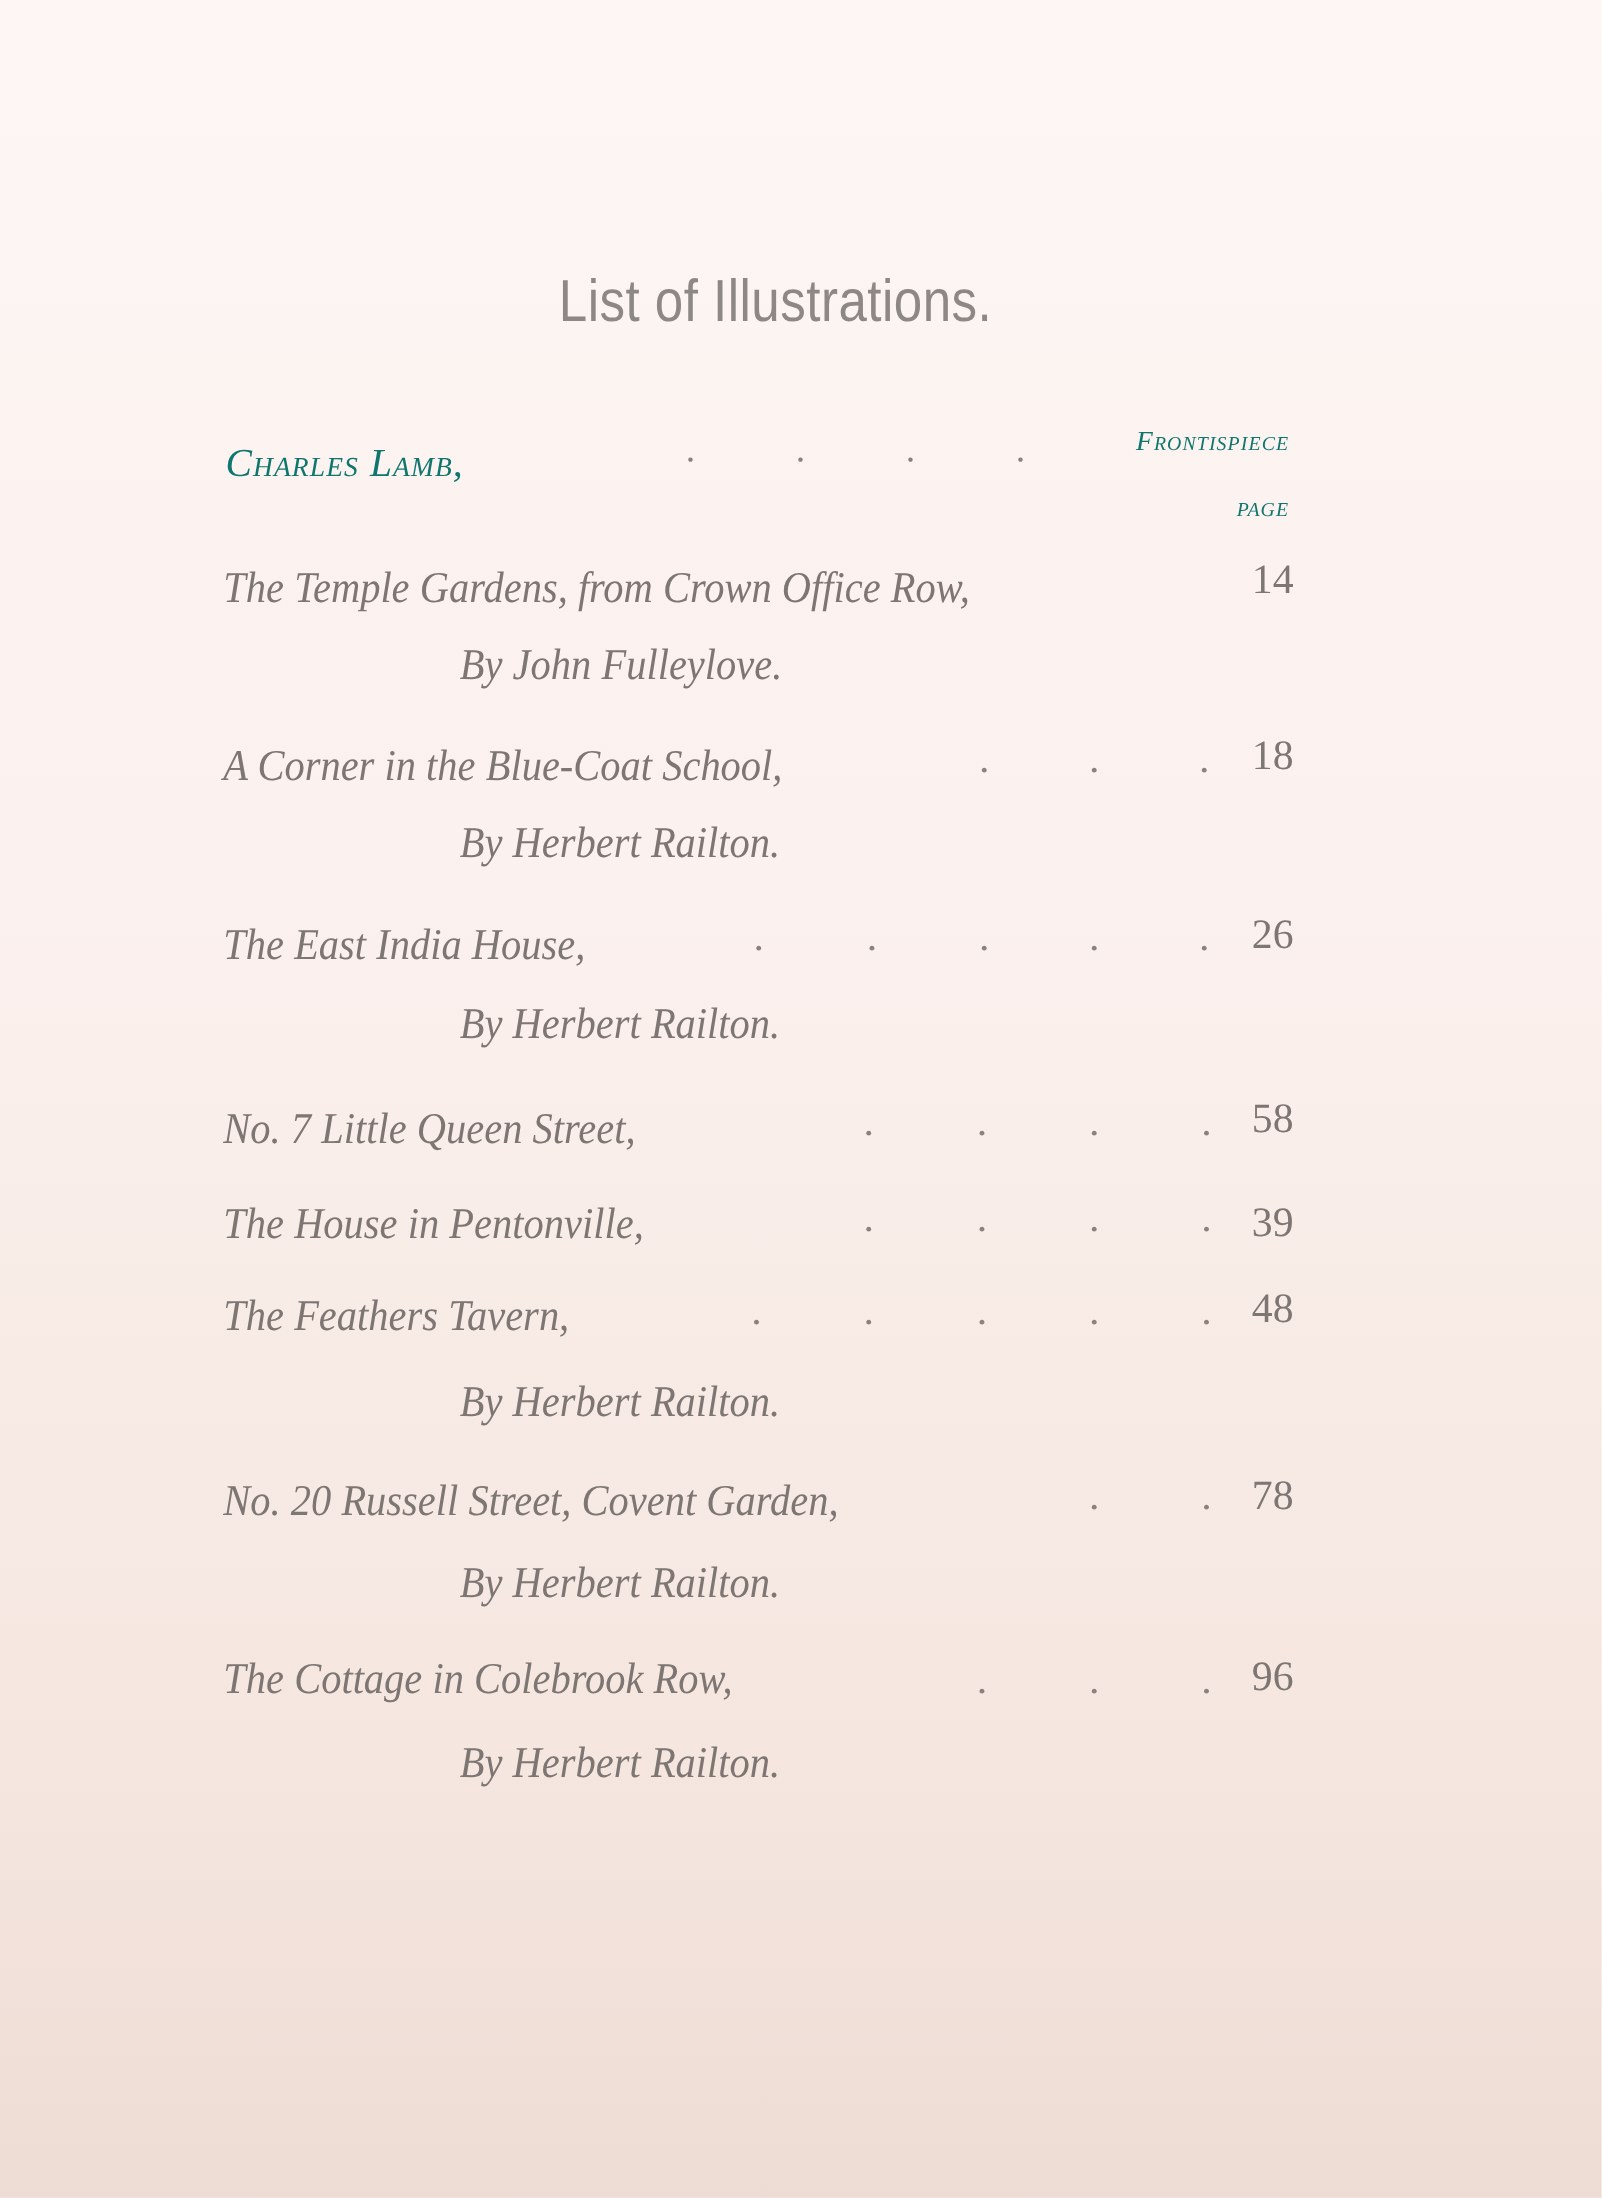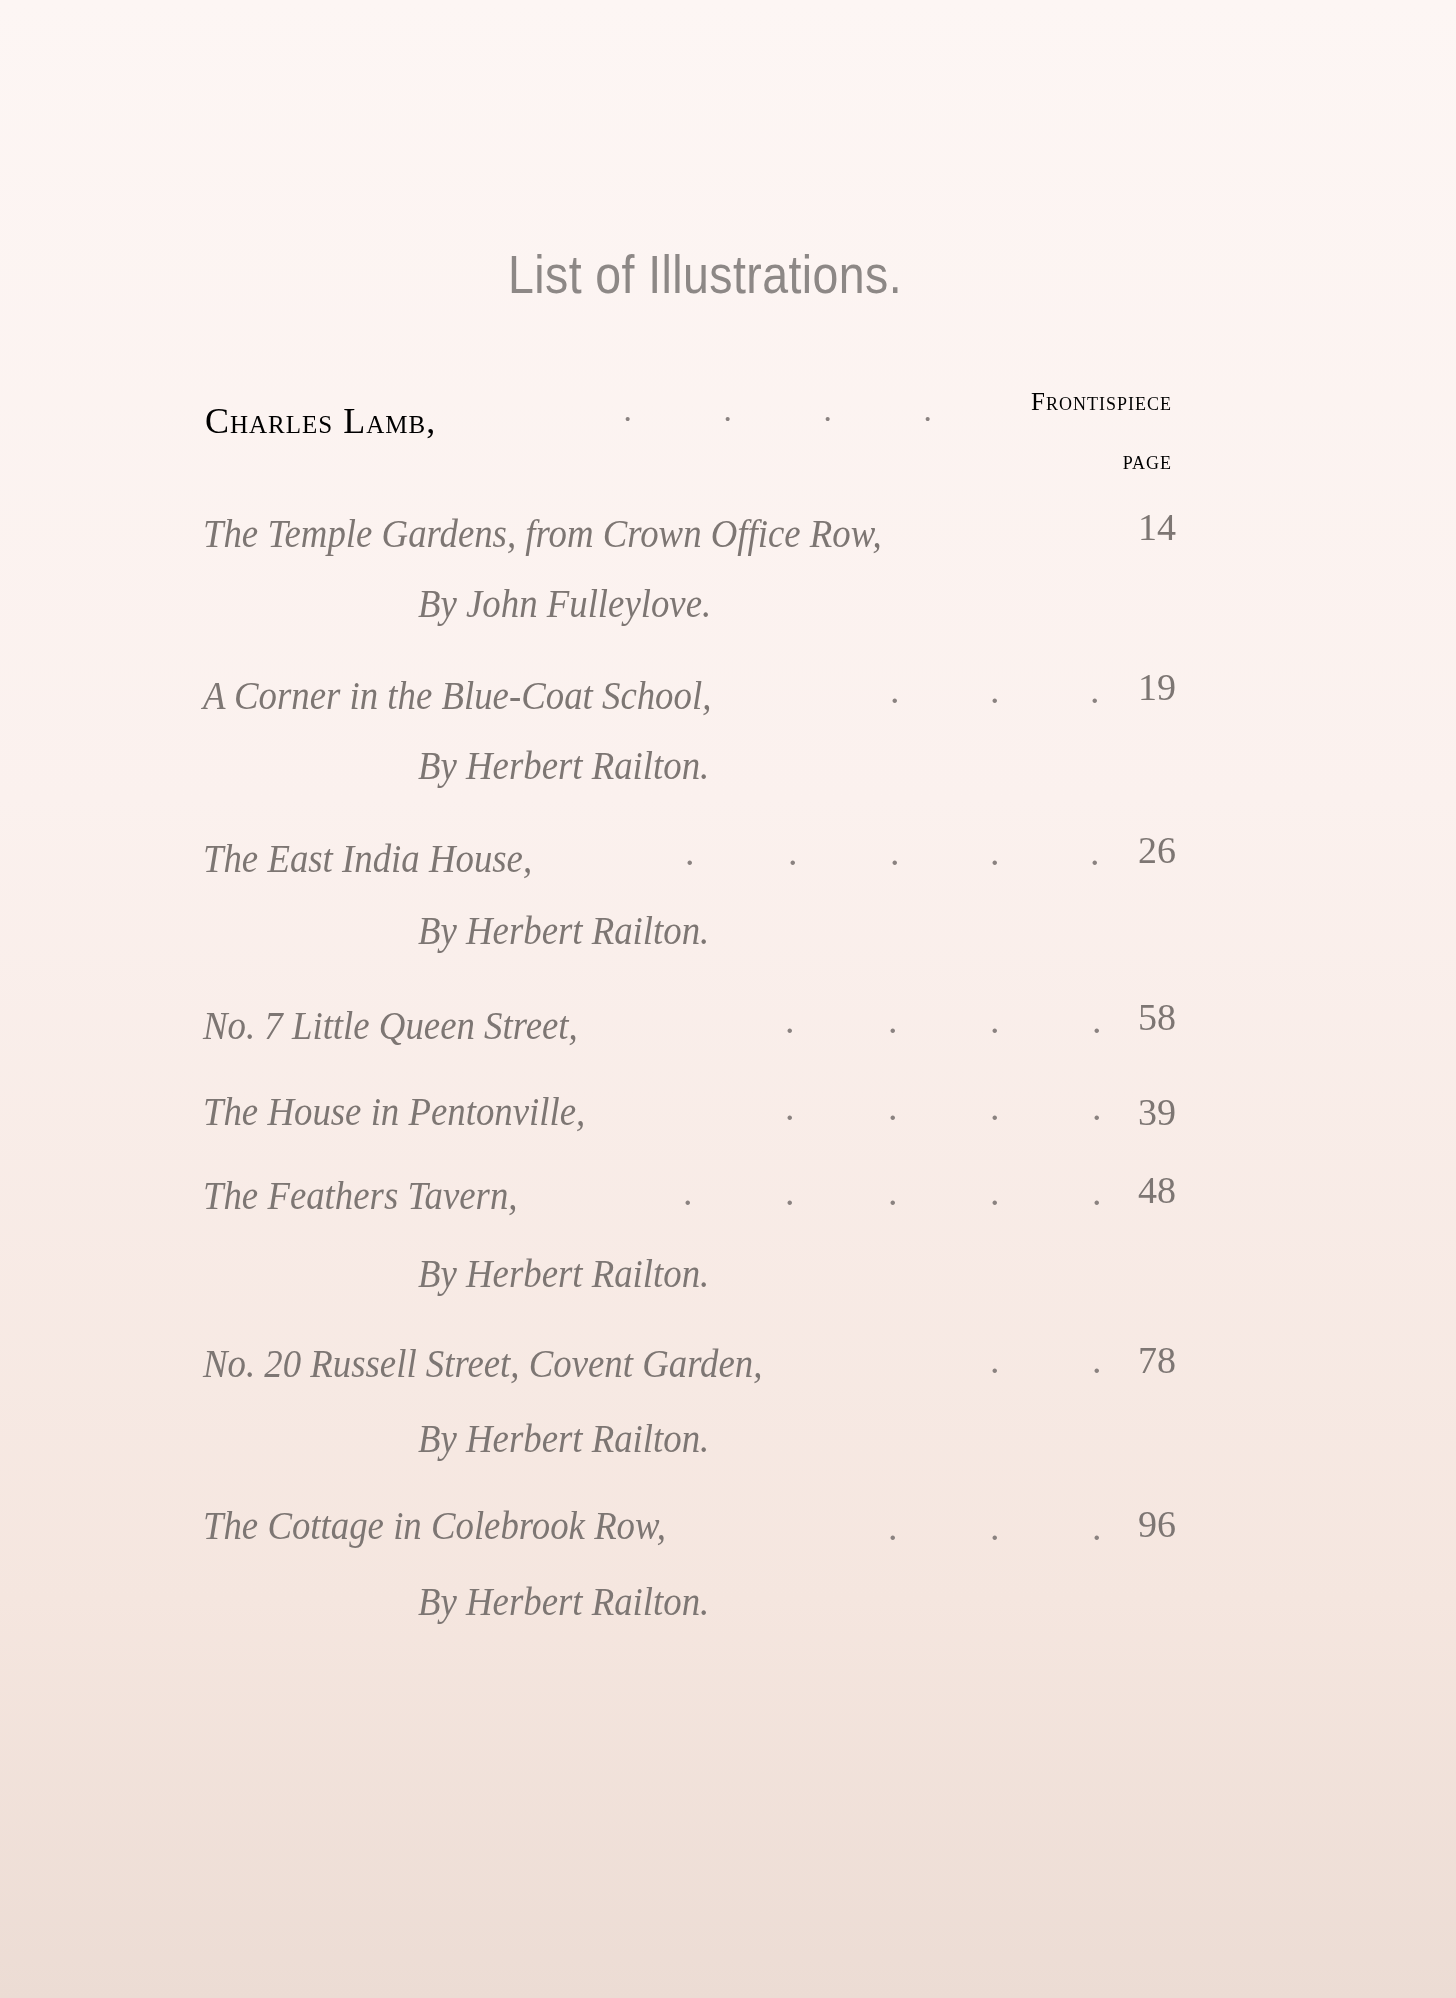"Charles Lamb," .sc { color: #000000 -> #0f766e; font-style: none -> italic }
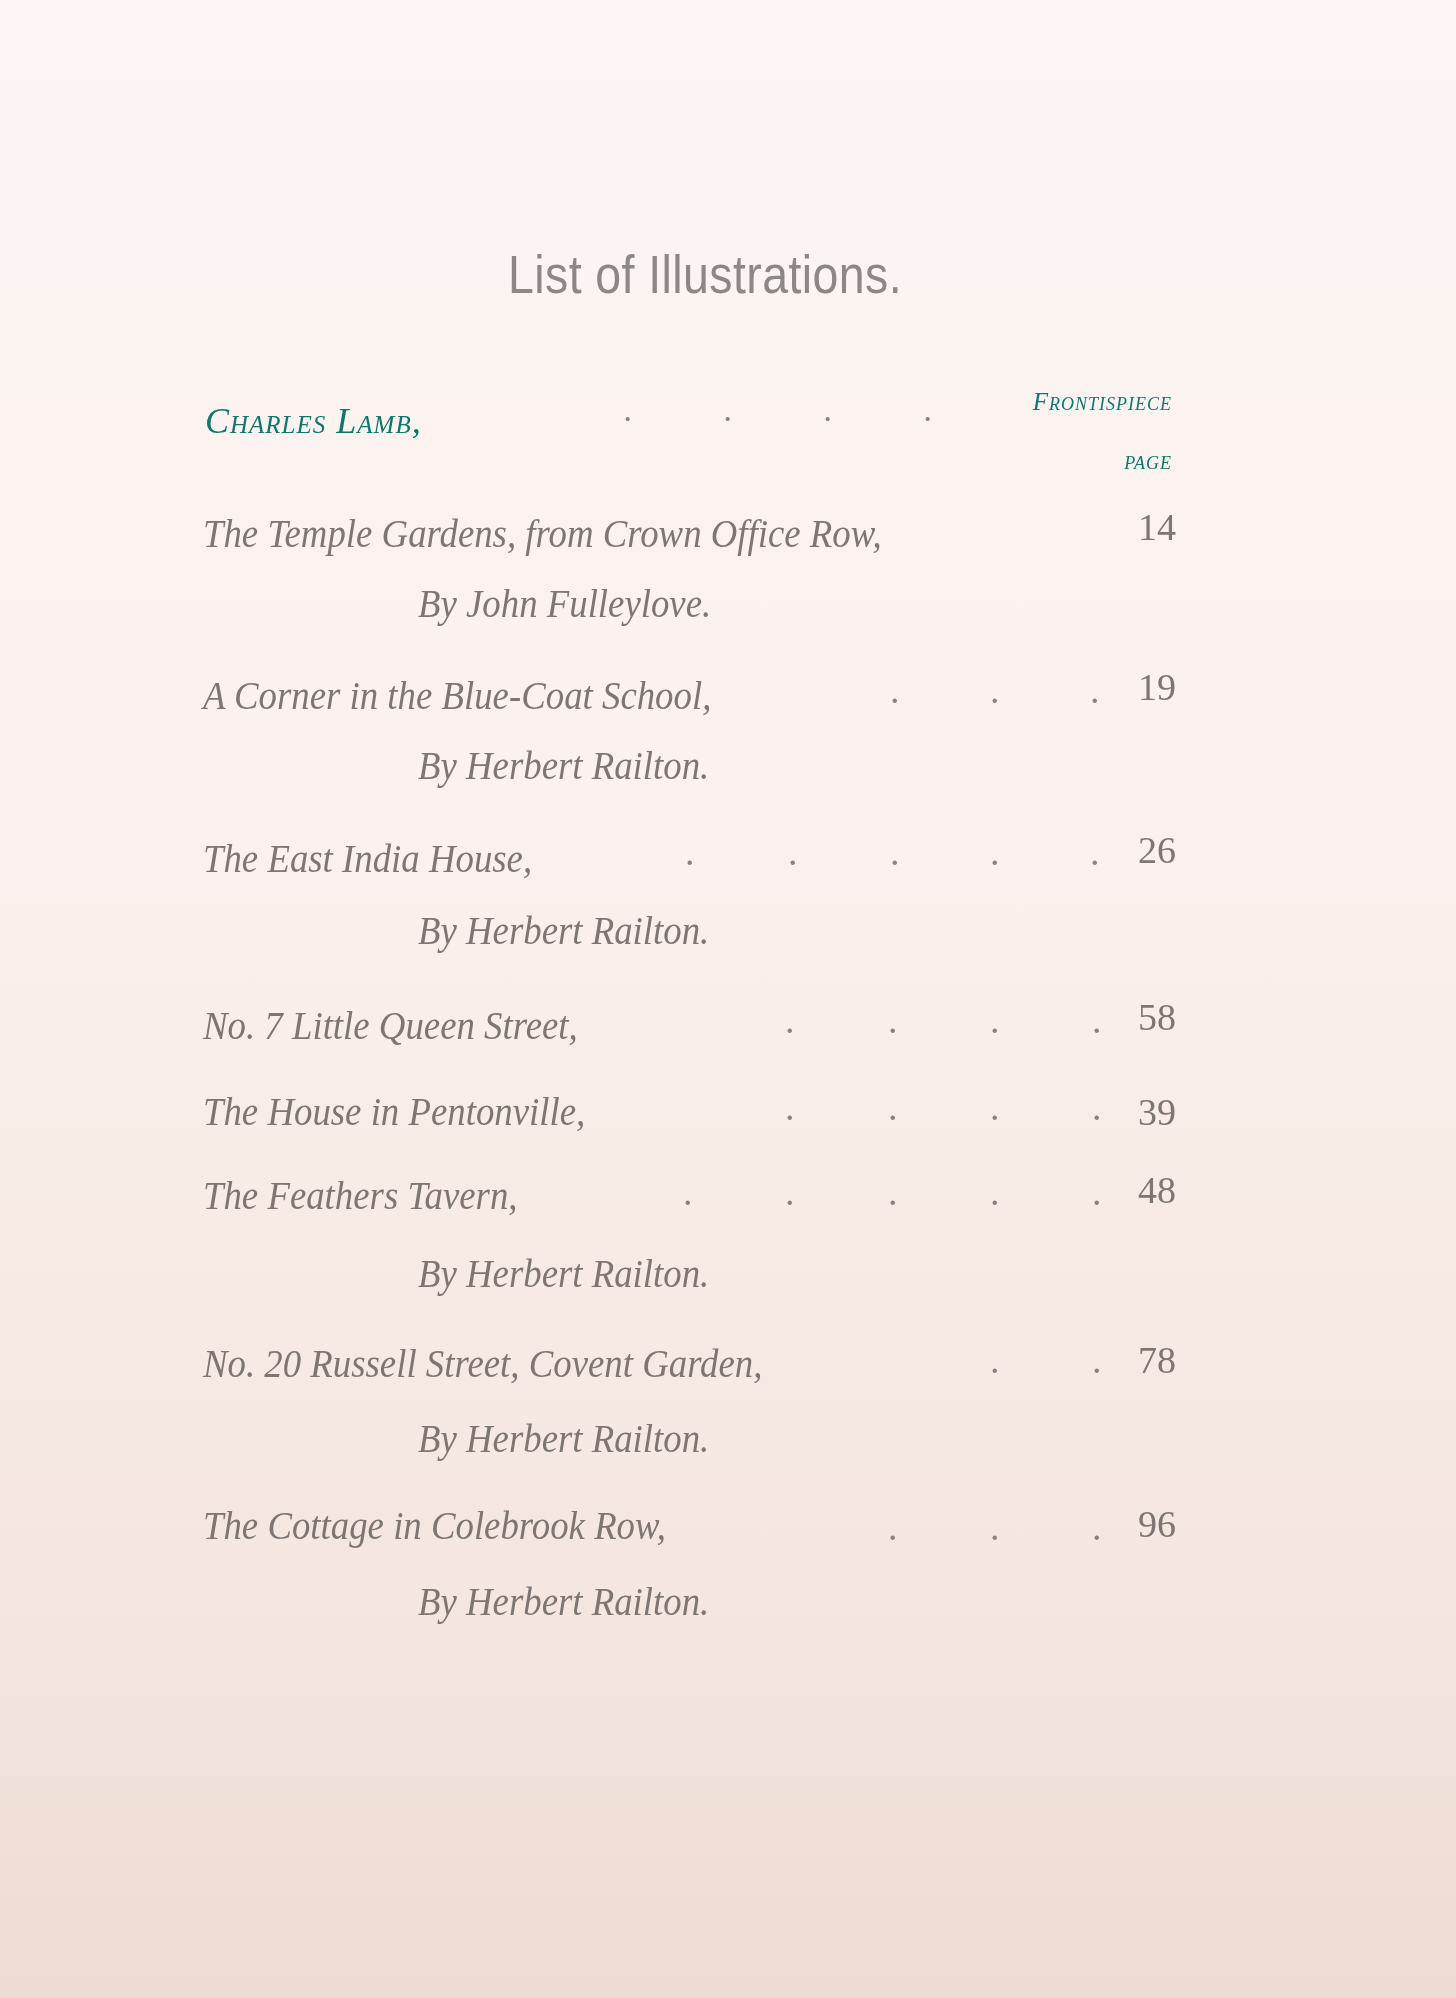"19" div.epage { text: 19 -> 18 }
